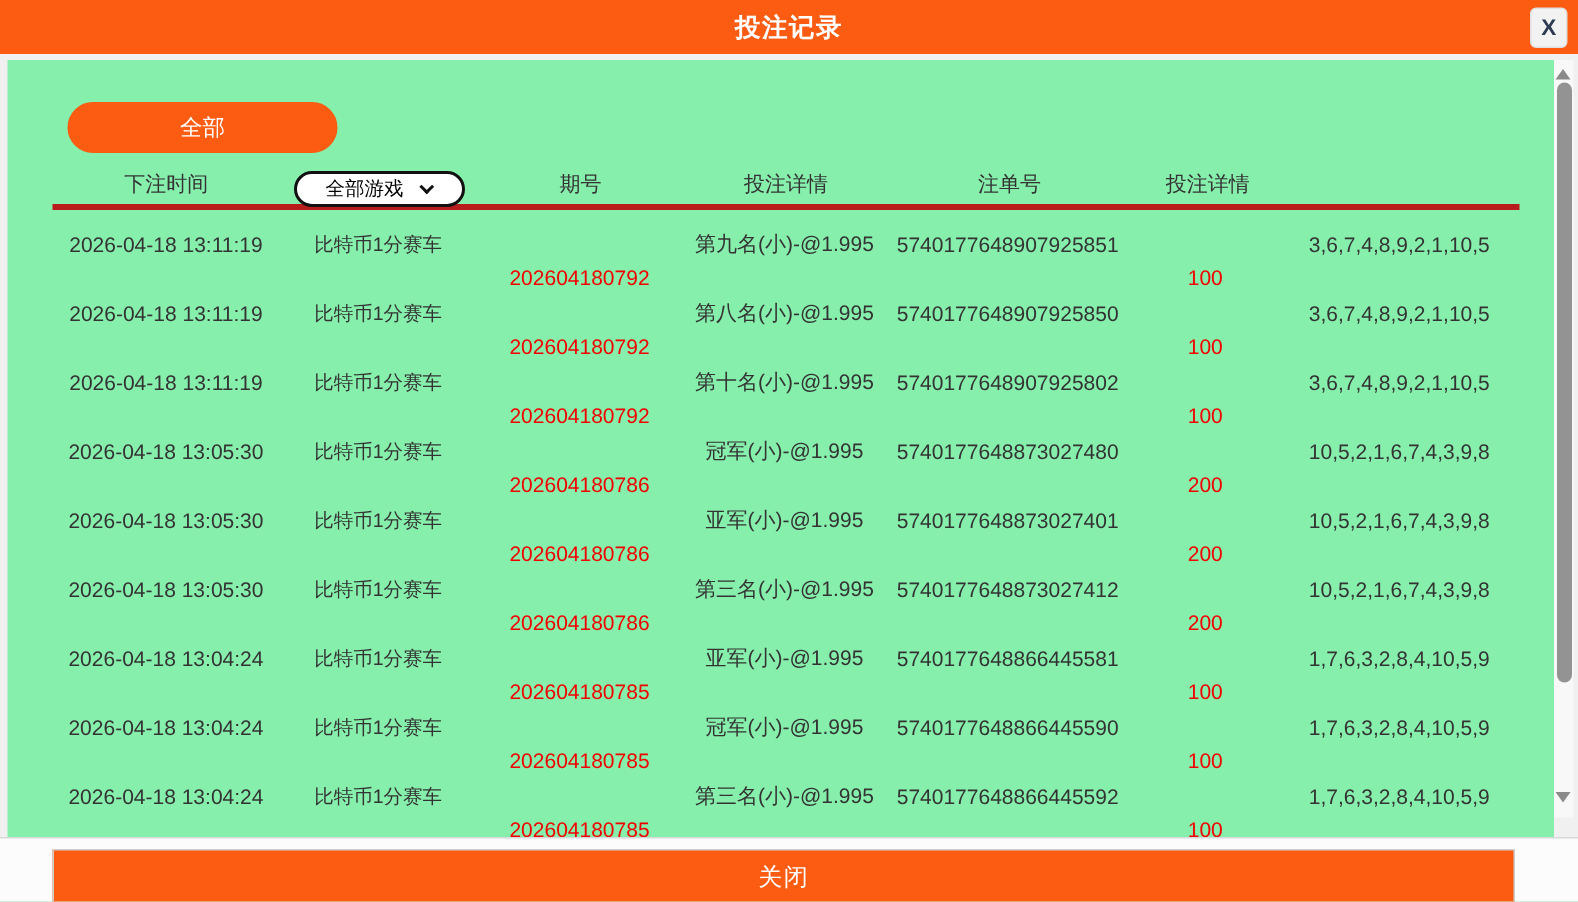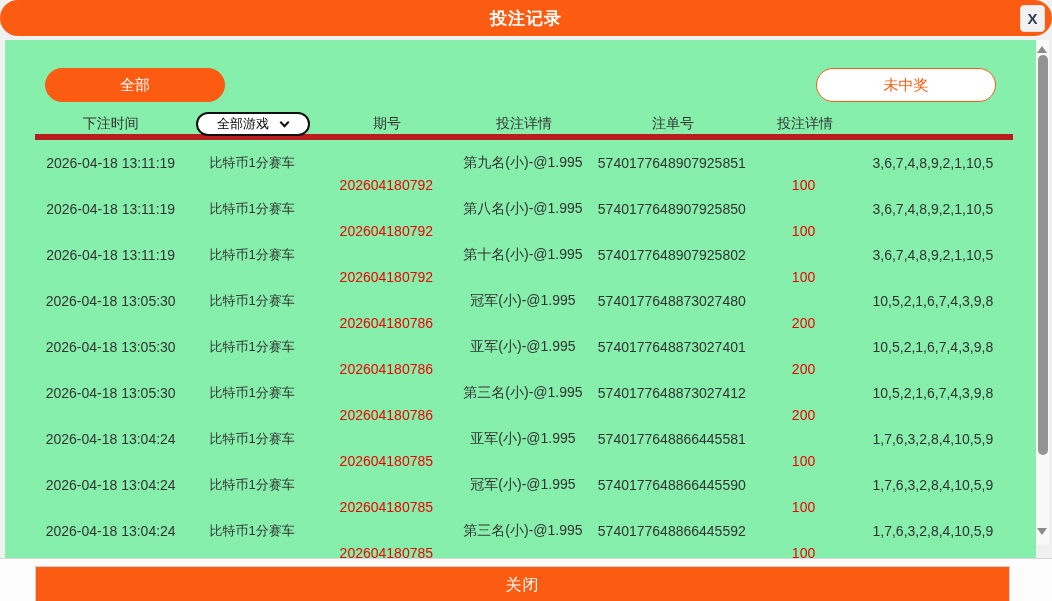"投注记录" .titlebar { border-radius: 18px -> none }
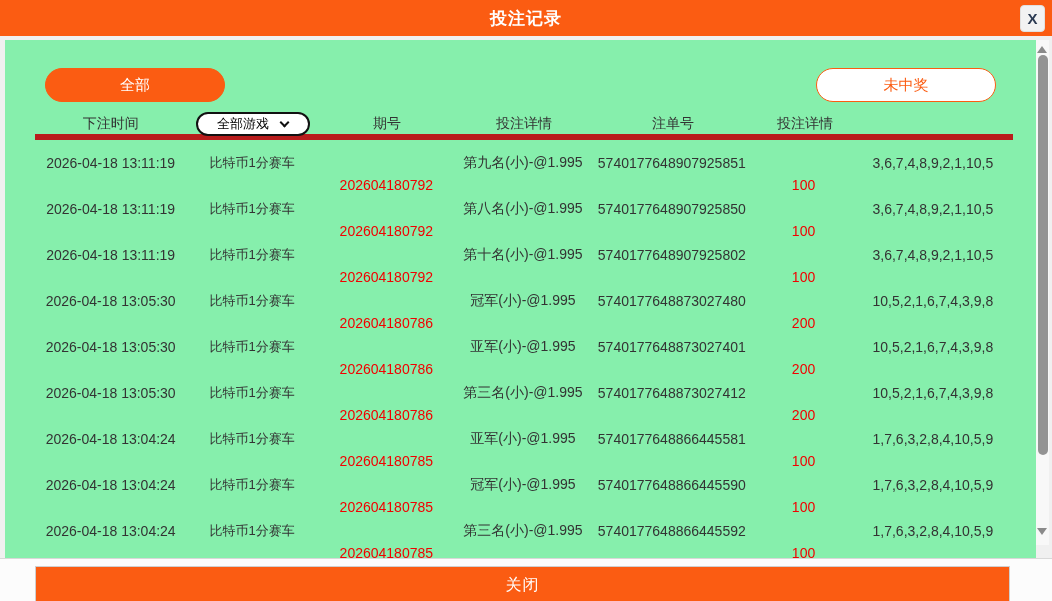"未中奖" button.pill { html: <button>未中奖</button> -> none }
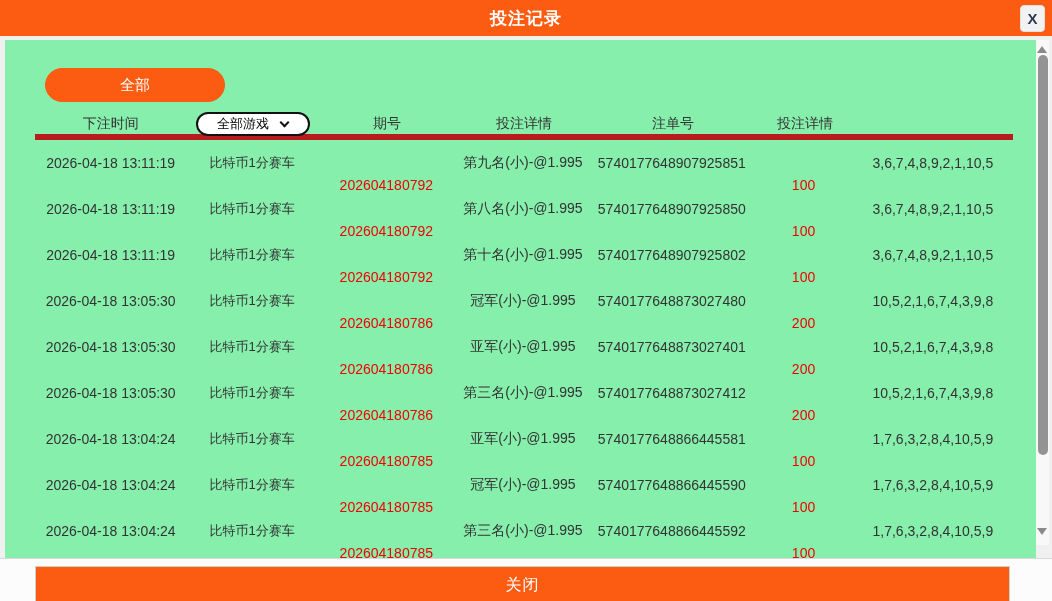"下注时间" .thead { align-items: center -> flex-start; border-bottom: 6px solid #b91c1c -> 4px solid #b91c1c }
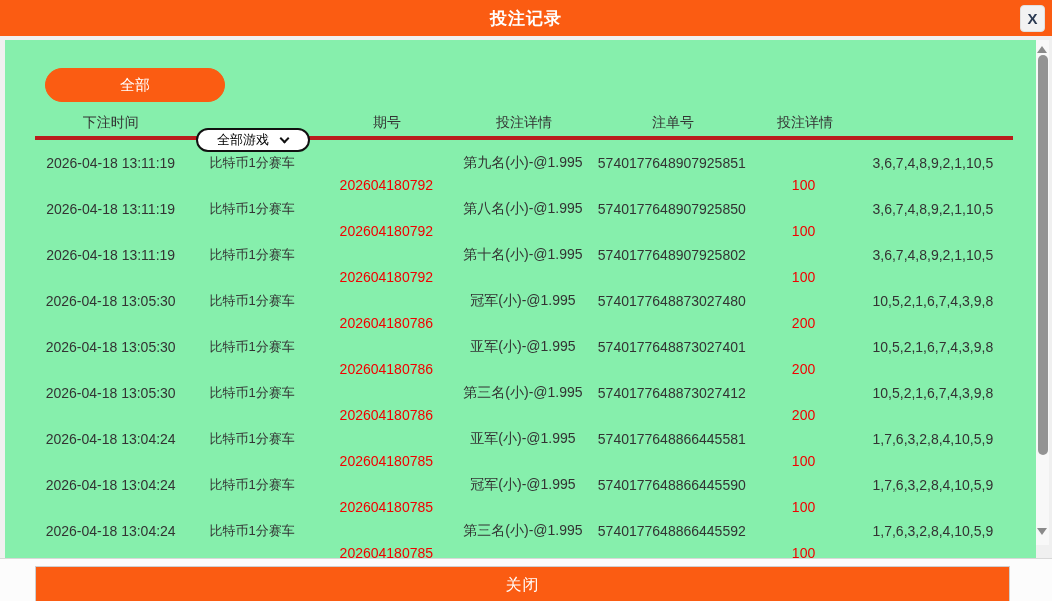"全部游戏" .game-select { margin: 14px auto -> 0 auto }
